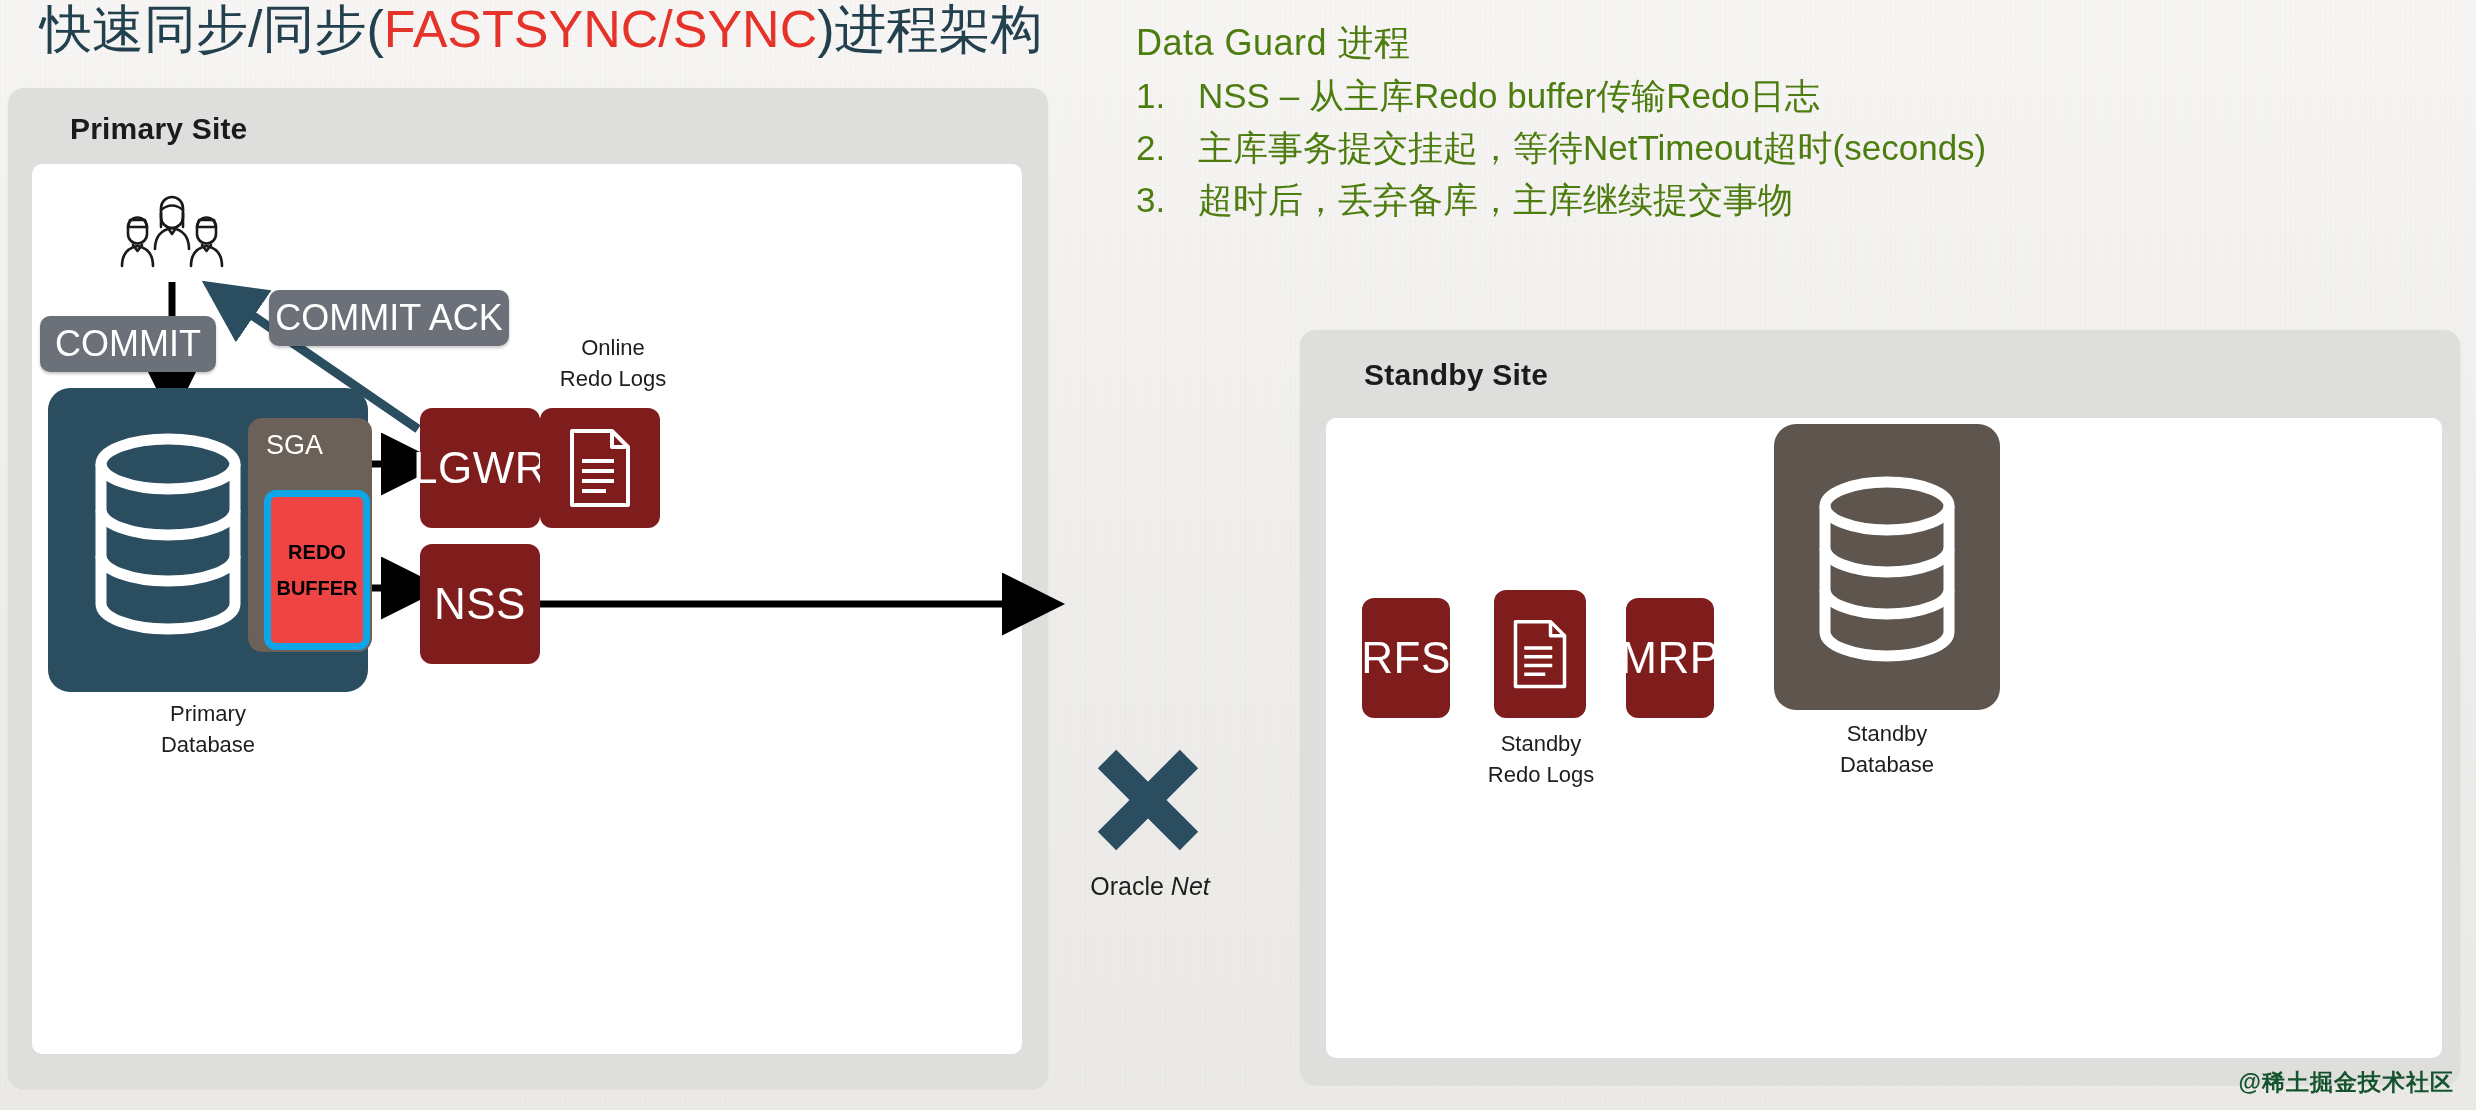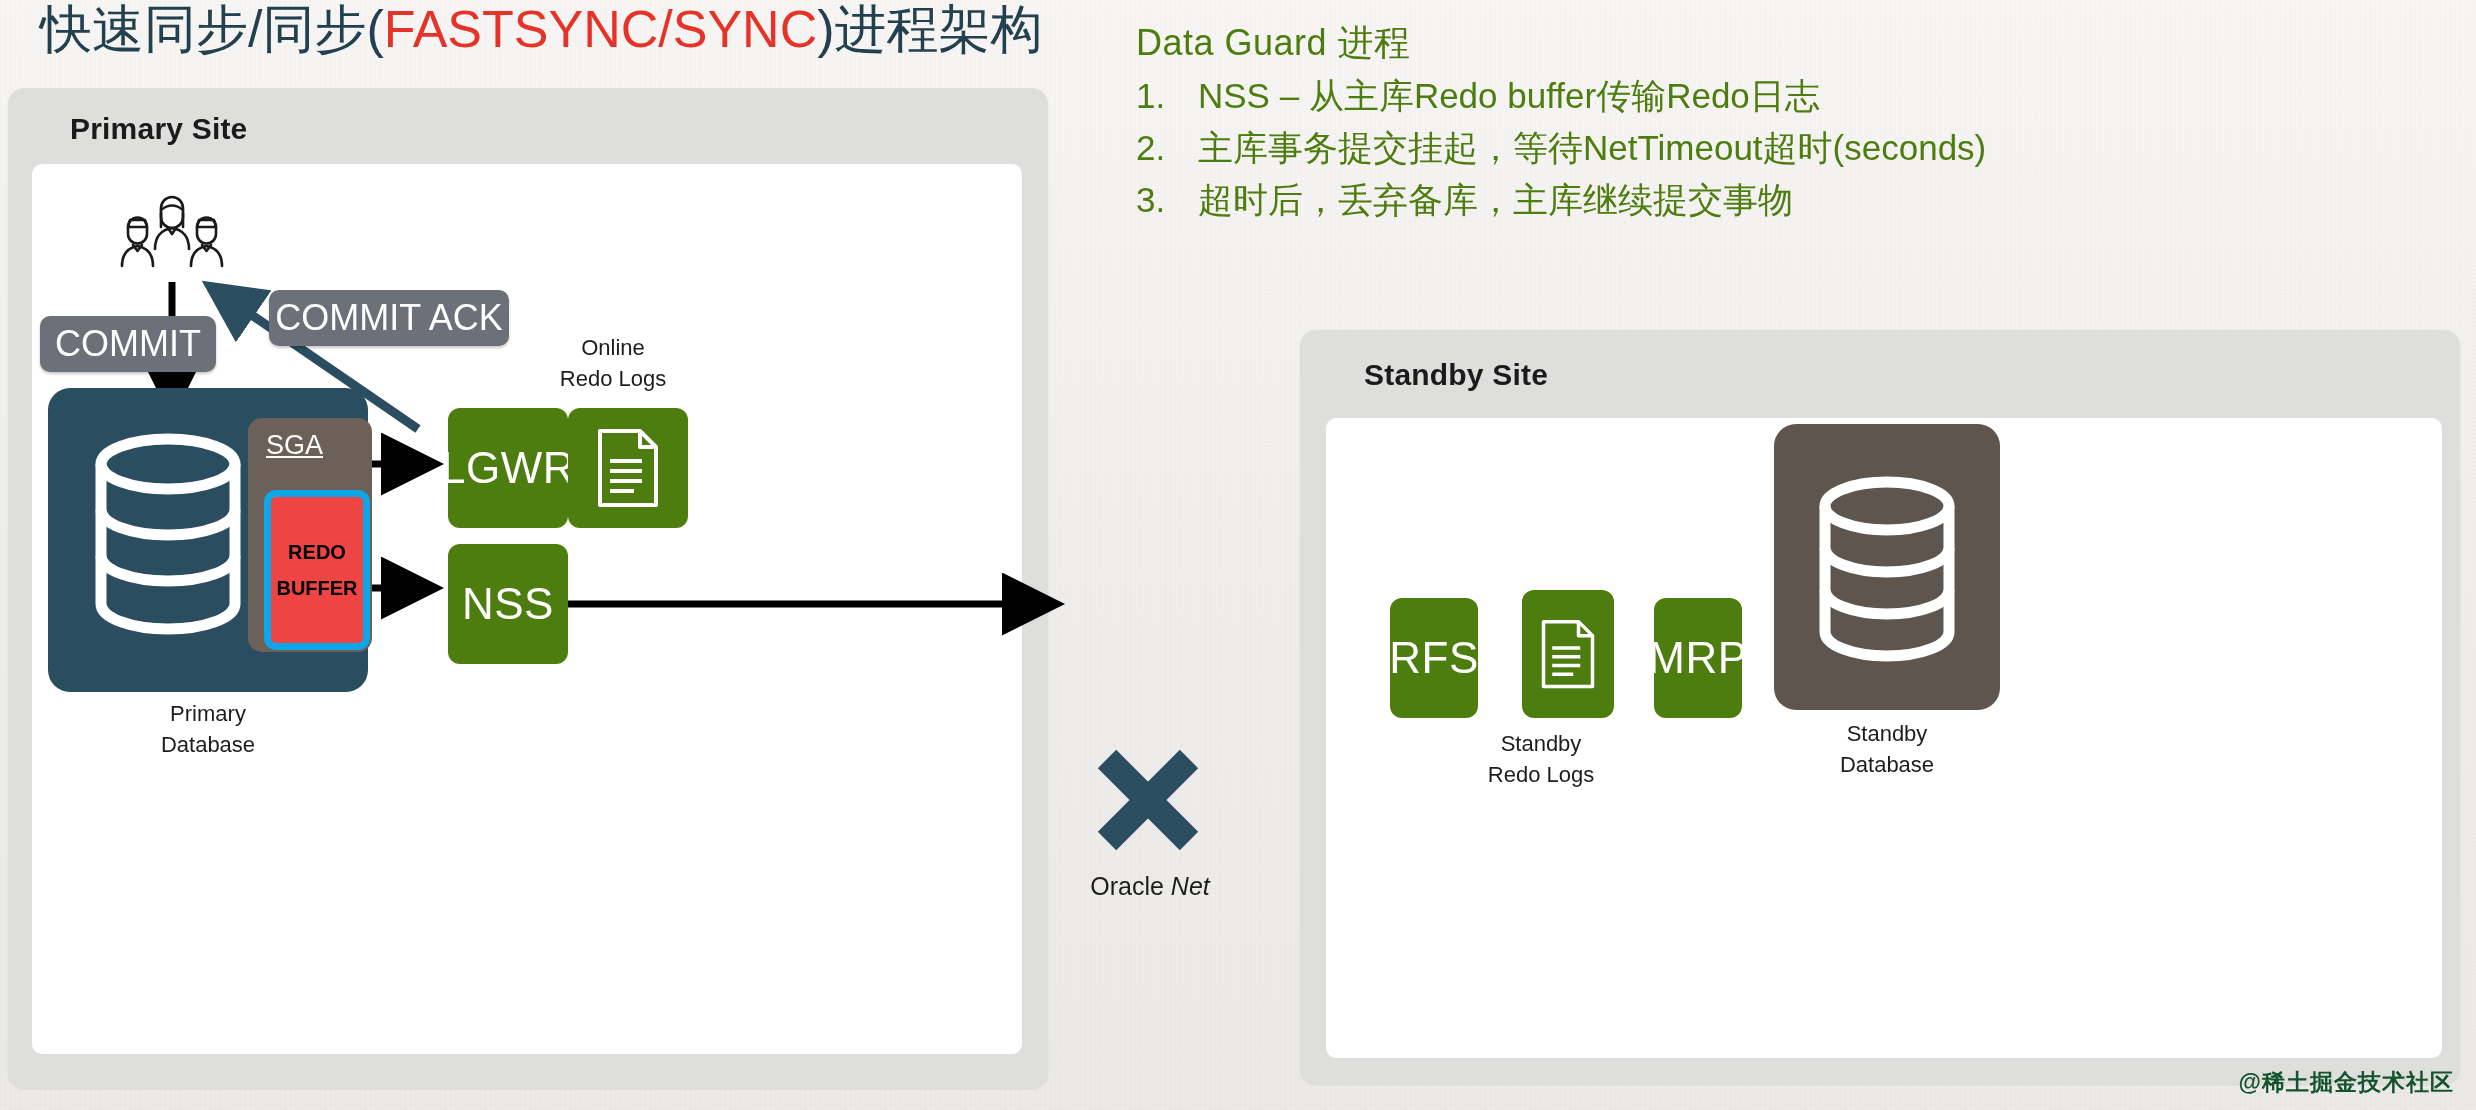"SGA" #sga-label { text-decoration: underline -> none }
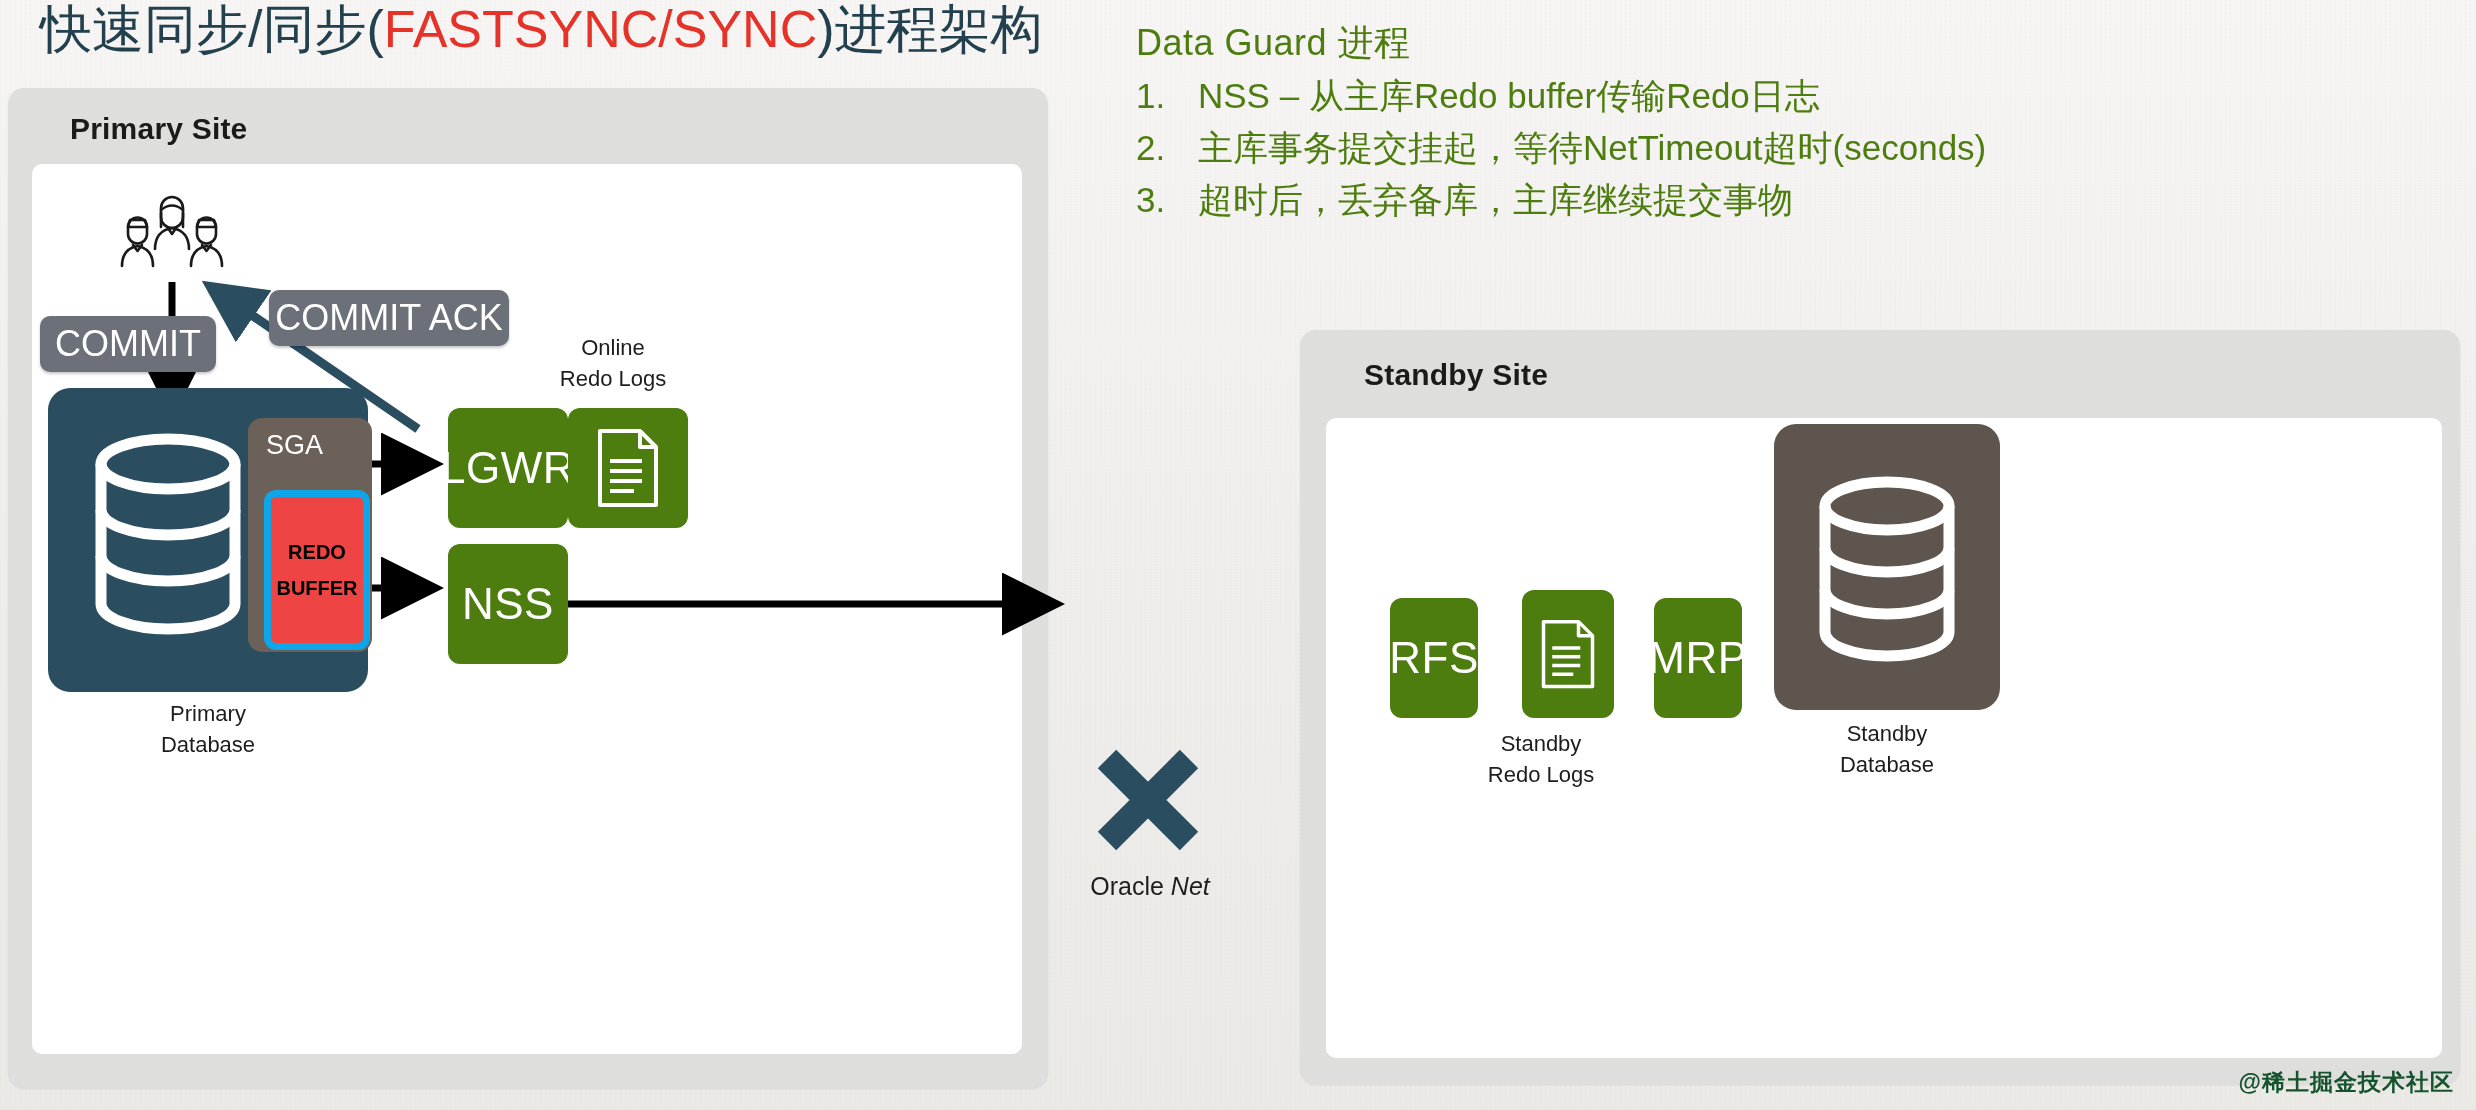"LGWR" .proc { background: #4d7c0f -> #7f1d1d; margin-left: 28px -> none }
